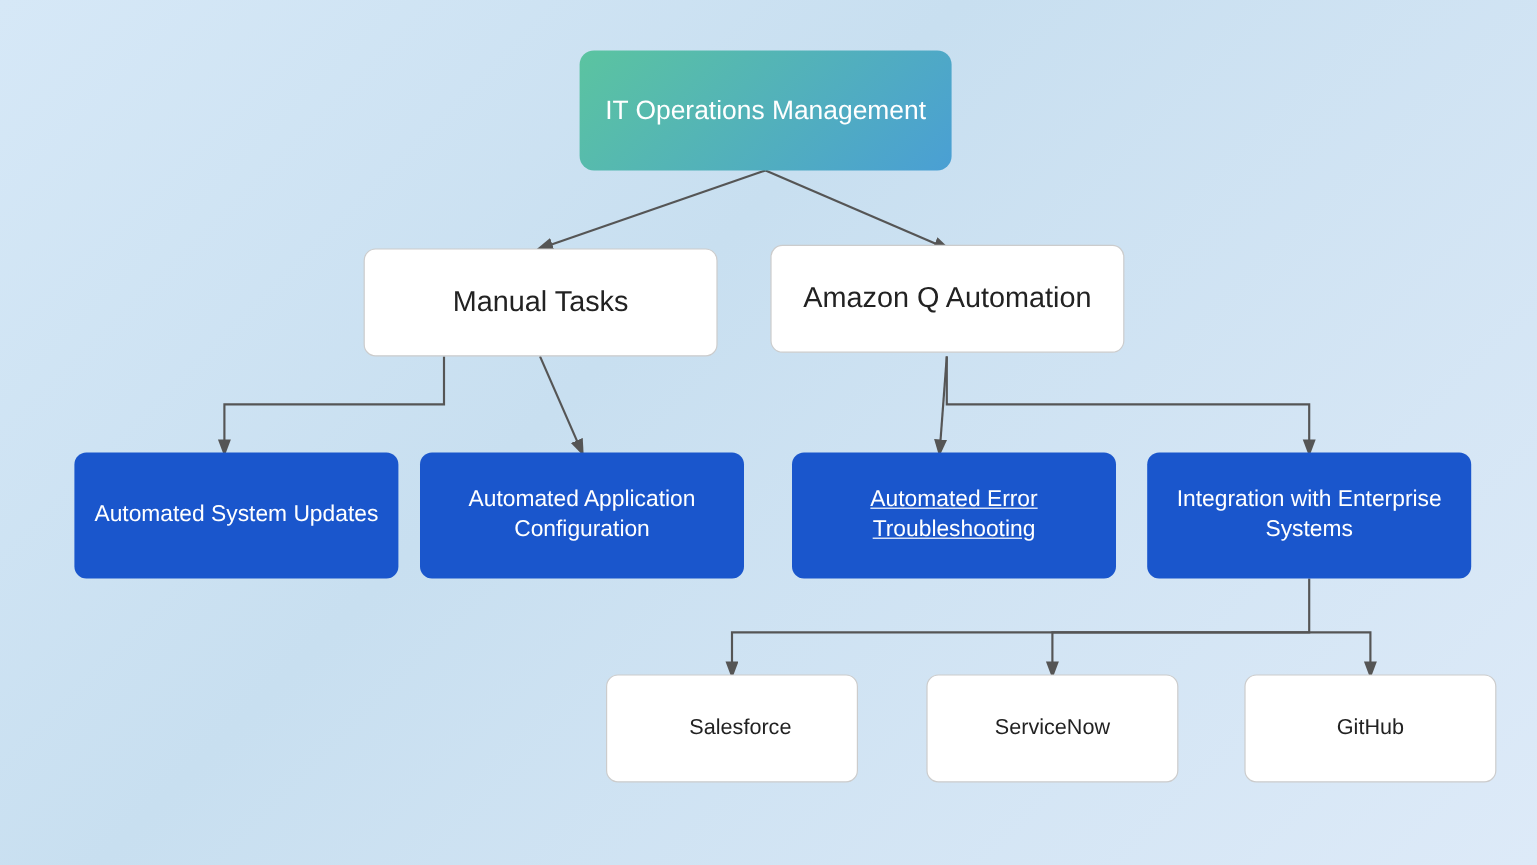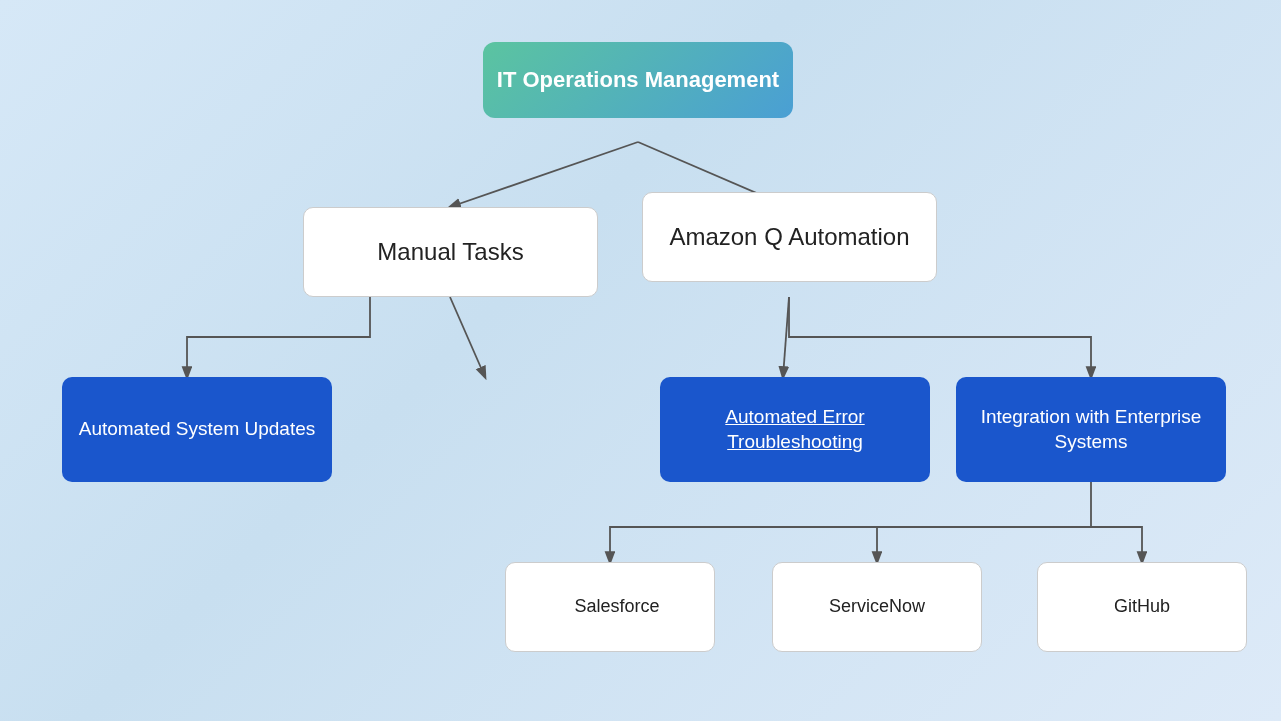"IT Operations Management" .node-root { font-weight: 700 -> 400; height: 76px -> 100px }
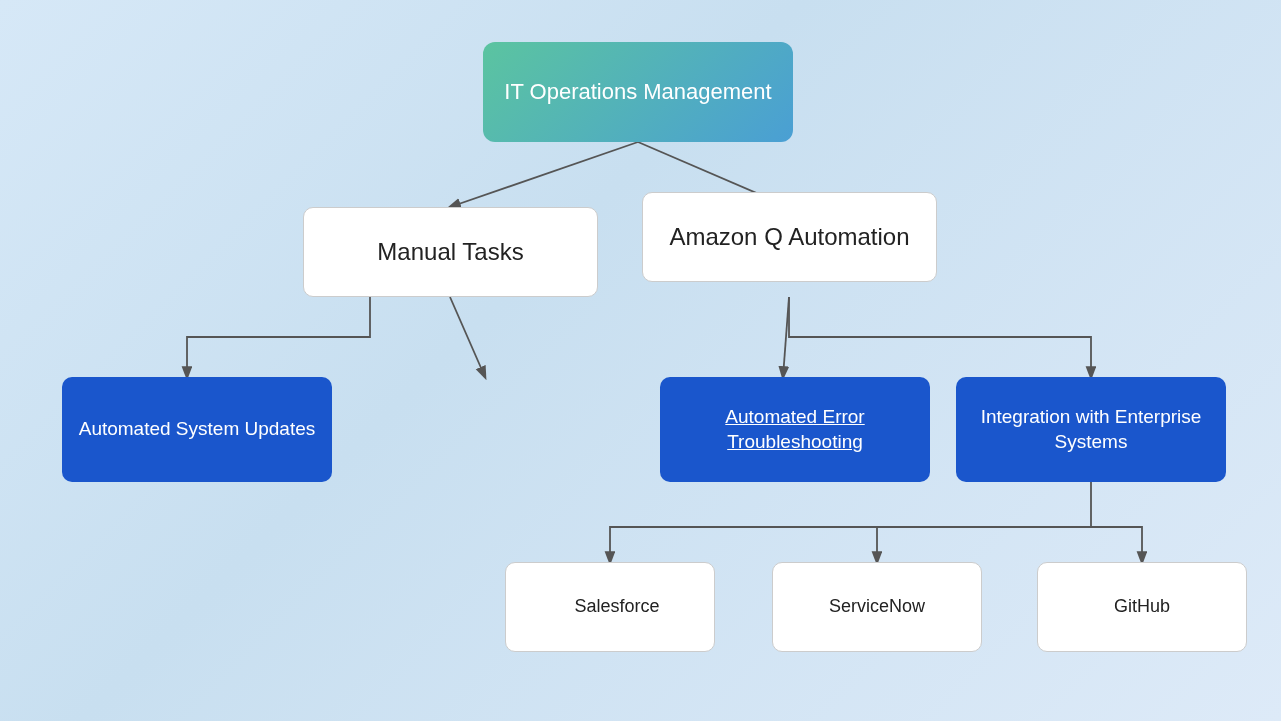"Amazon Q Automation" .node-amazon { top: 192px -> 204px }
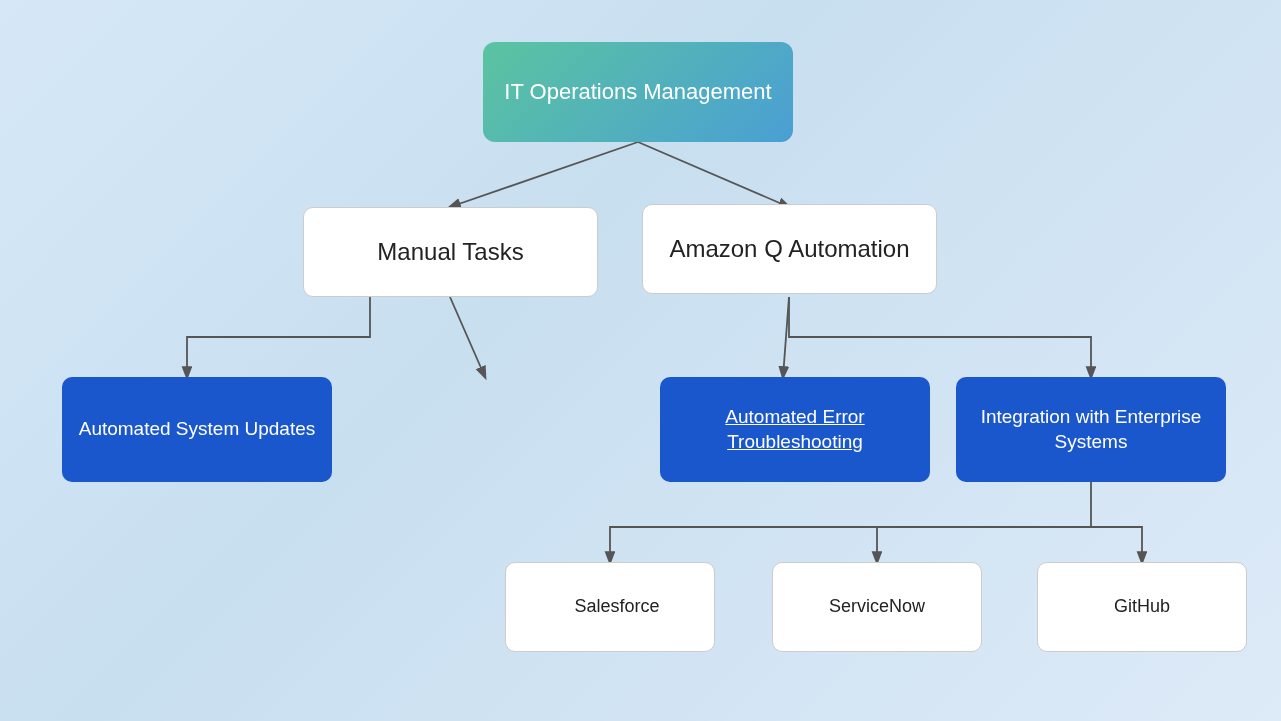"Automated Application Configuration" div.node { html: none -> <div> <span>Automated Application Configuration</span> </div> }
